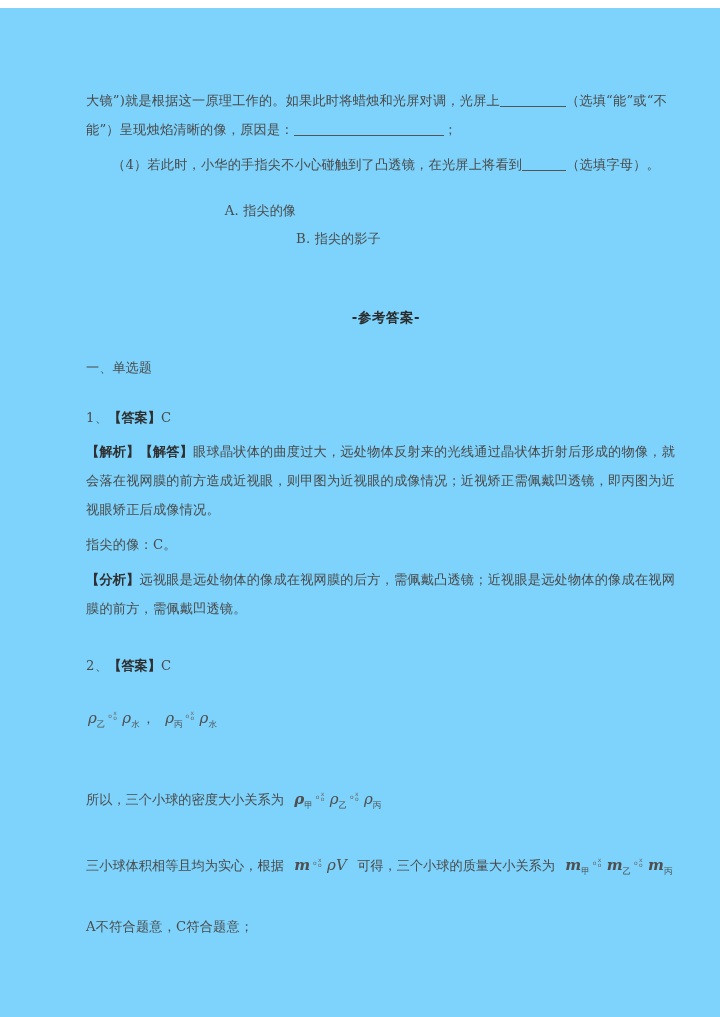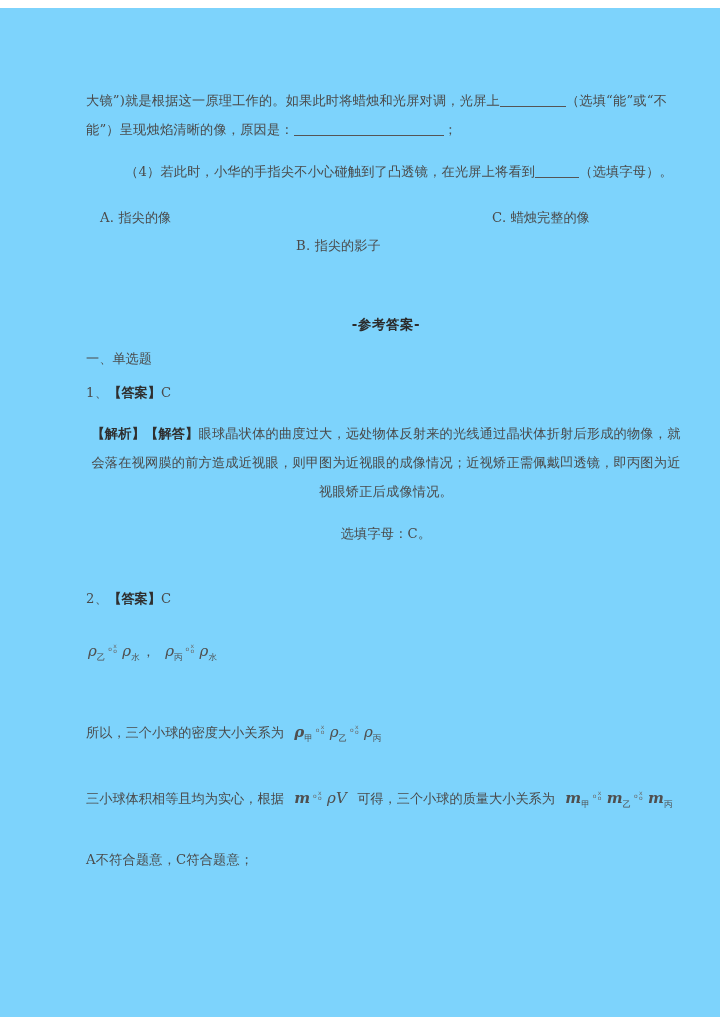"（4）若此时，小华的手指尖不小心碰触到了凸透镜，在光屏上将看到 （选填字母）。" .para-gap { margin-top: 13px -> 6px; text-align: center -> none }
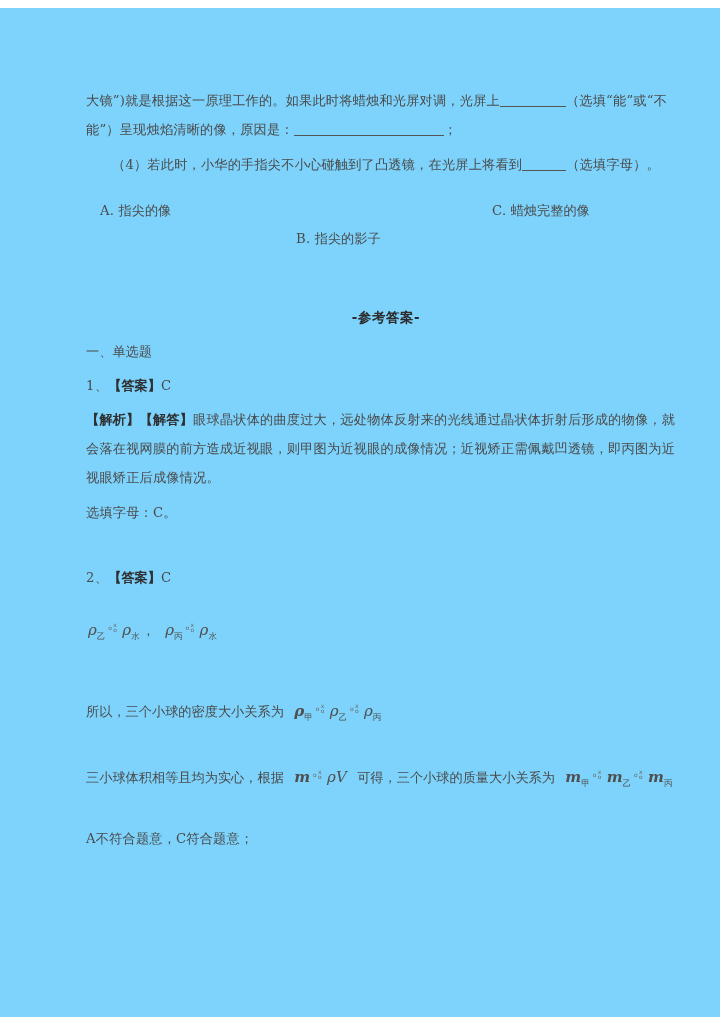"A. 指尖的像" .choice-a { text-align: none -> right }
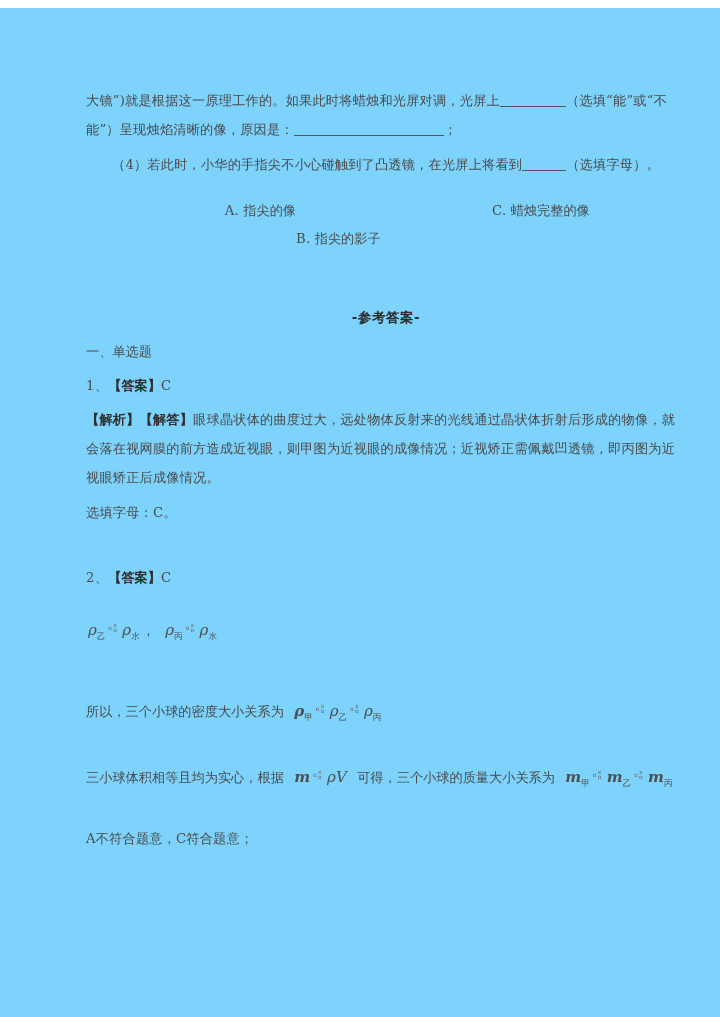"C. 蜡烛完整的像" div.choice { html: <div><span>C.</span>&nbsp;<span>蜡烛完整的像</span></div> -> none }
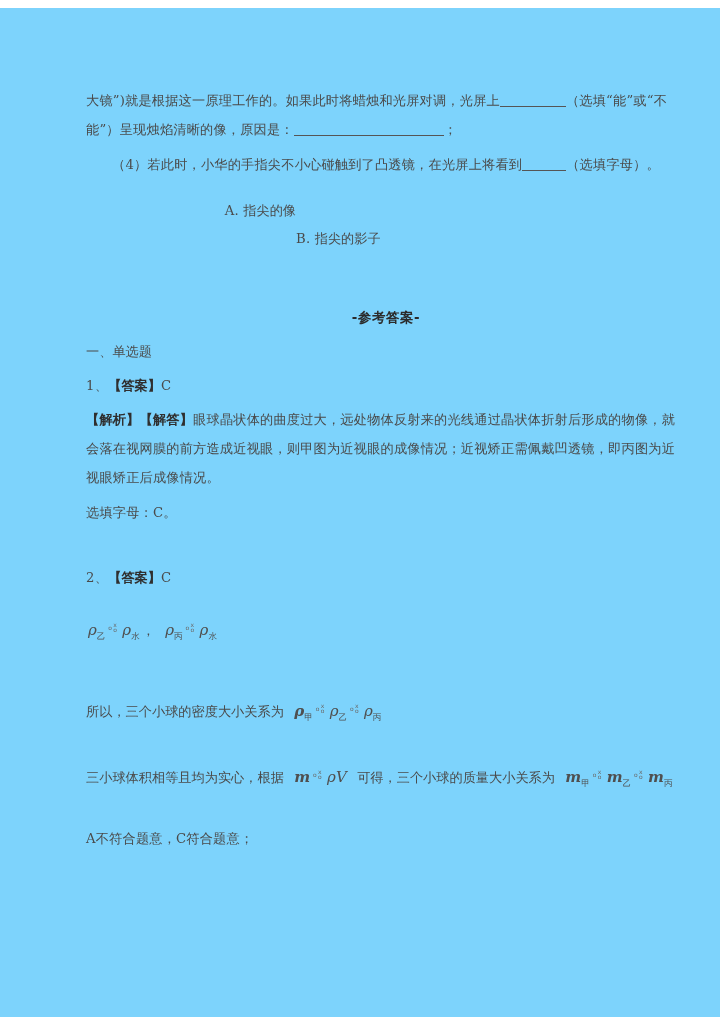"一、单选题" .section-title { margin-top: 12px -> 28px }
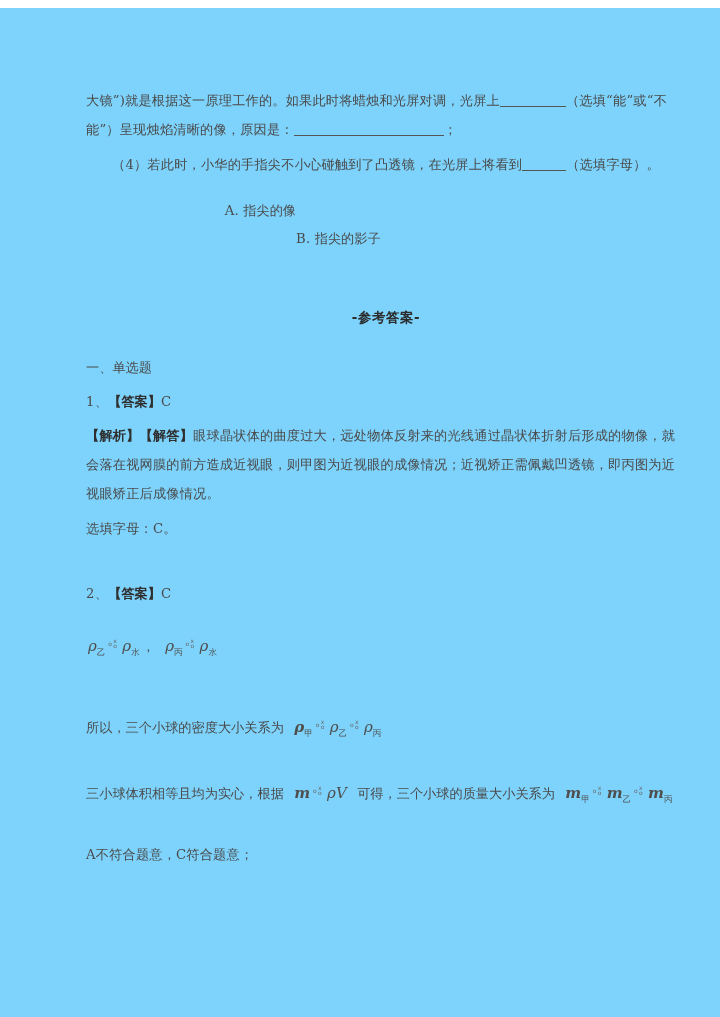"1、【答案】C" .qline { margin-top: 8px -> 24px }
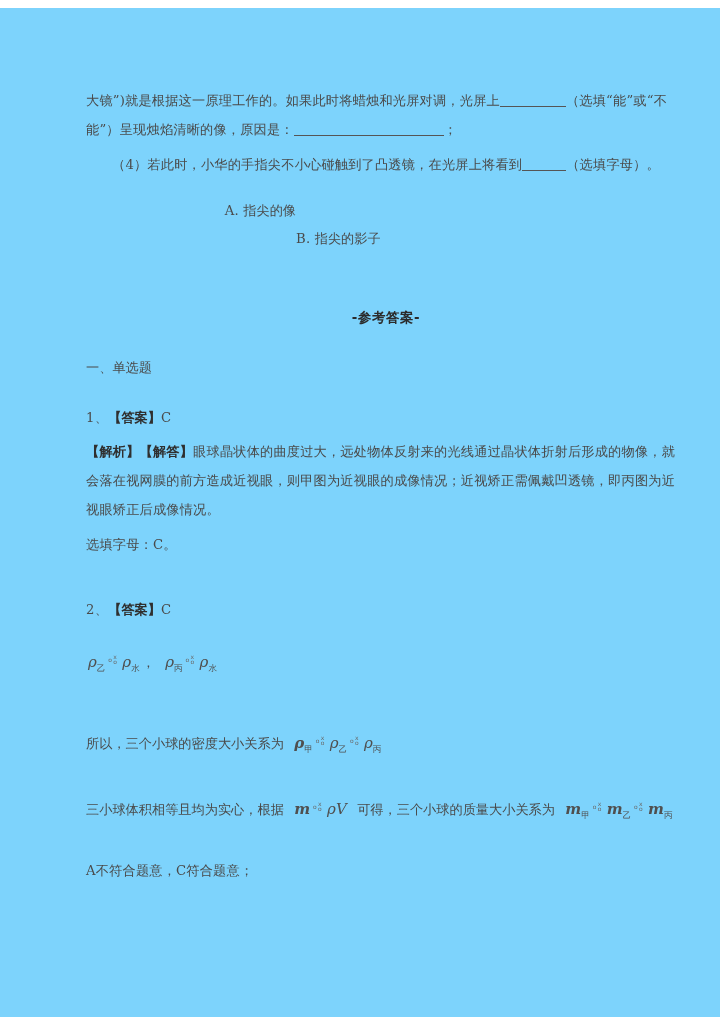"选填字母：C。" p.para { text: 选填字母 -> 指尖的像 }
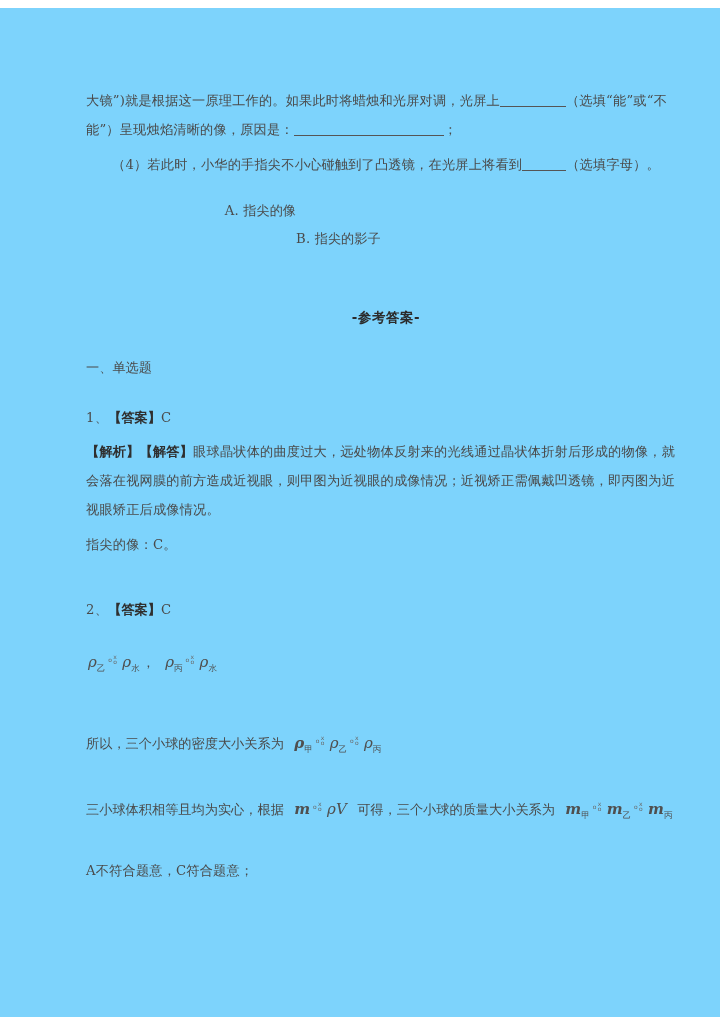"【分析】远视眼是远处物体的像成在视网膜的后方，需佩戴凸透镜；近视眼是远处物体的像" p.para { html: none -> <p><span>【分析】</span><span>远视眼是远处物体的像成在视网膜的后方，需佩戴凸透镜；近视眼是远处物体的像成在视网膜的前方，需佩戴凹透镜。</span></p> }
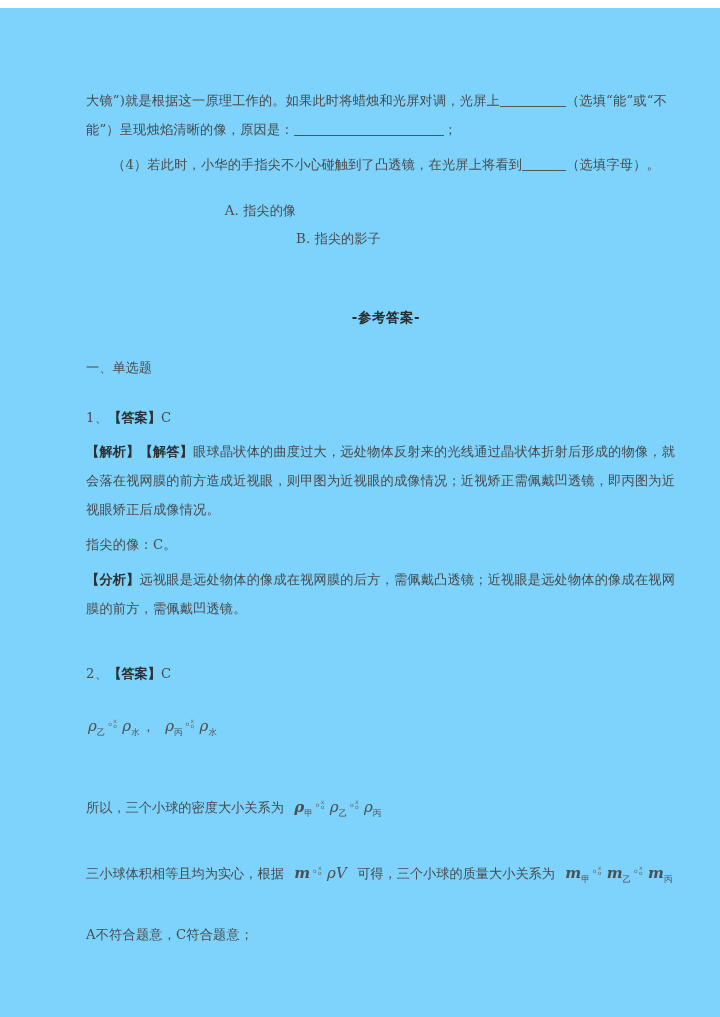"2、【答案】C" div.qline { margin-top: 38px -> 30px }
